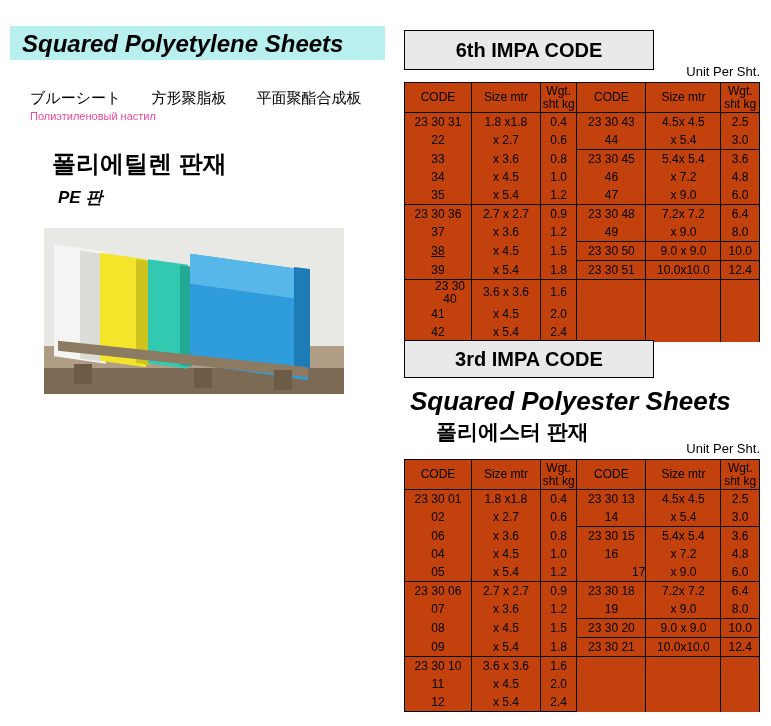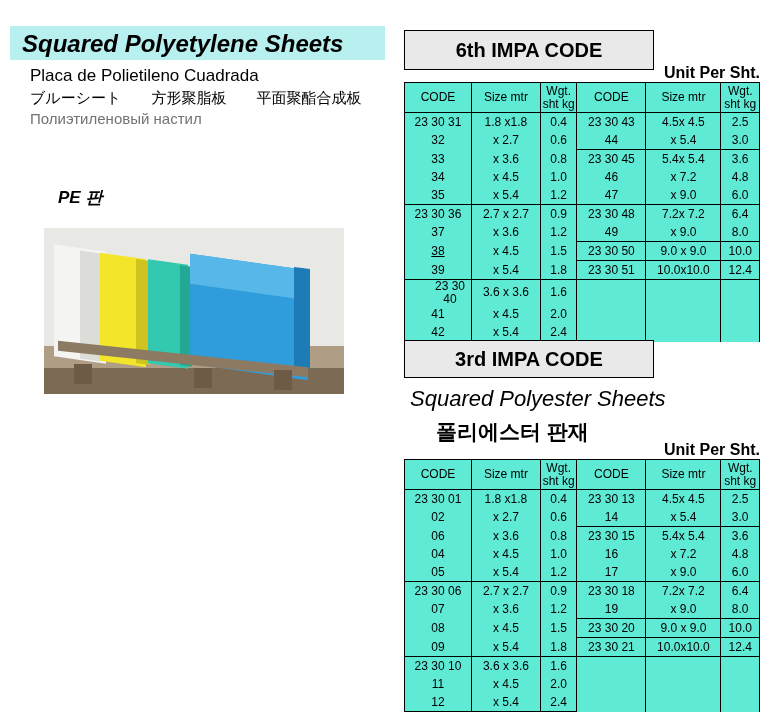"Placa de Polietileno Cuadrada" div.sub1 { html: <div>Placa de Polietileno Cuadrada</div> -> none }
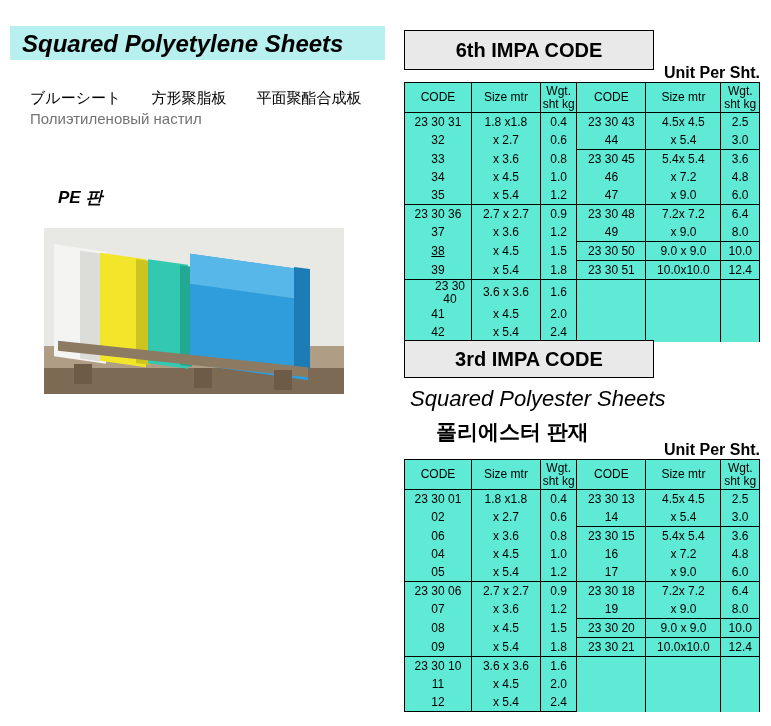"Unit Per Sht." .unit { font-size: 16px -> 13px; font-weight: bold -> normal }
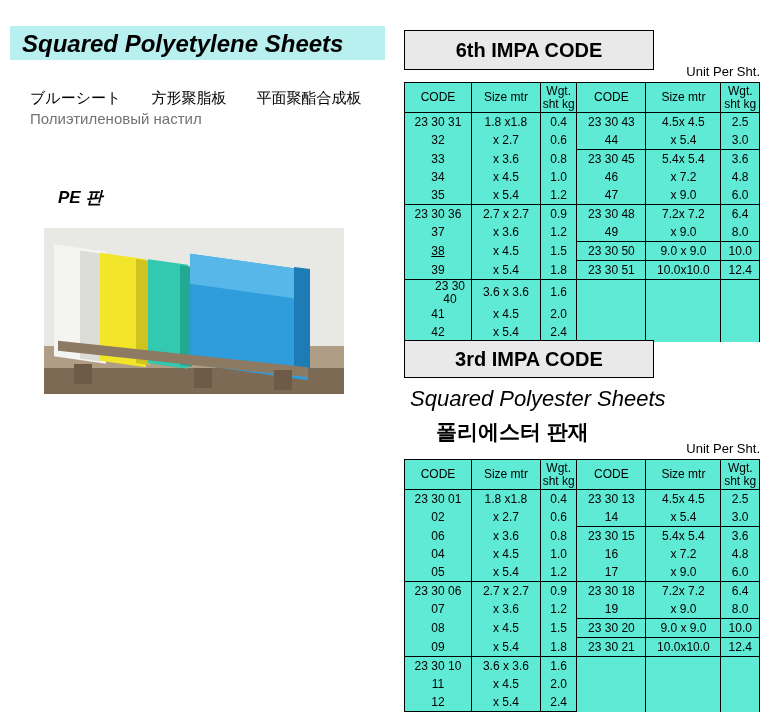"CODE" table.sht { background: #5eead4 -> #c2410c }
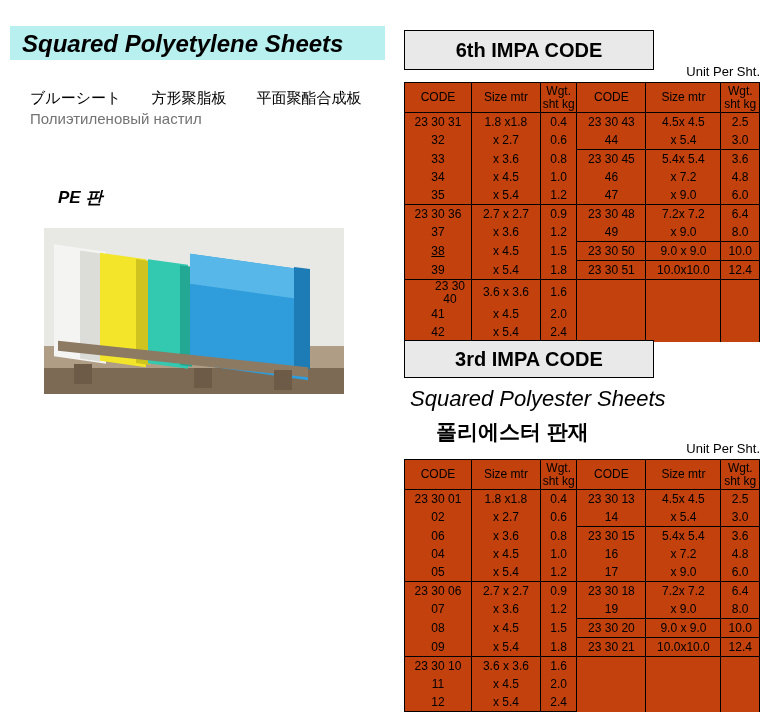"Полиэтиленовый настил" .sub3 { color: #737373 -> #ec4899; font-size: 15px -> 11px }
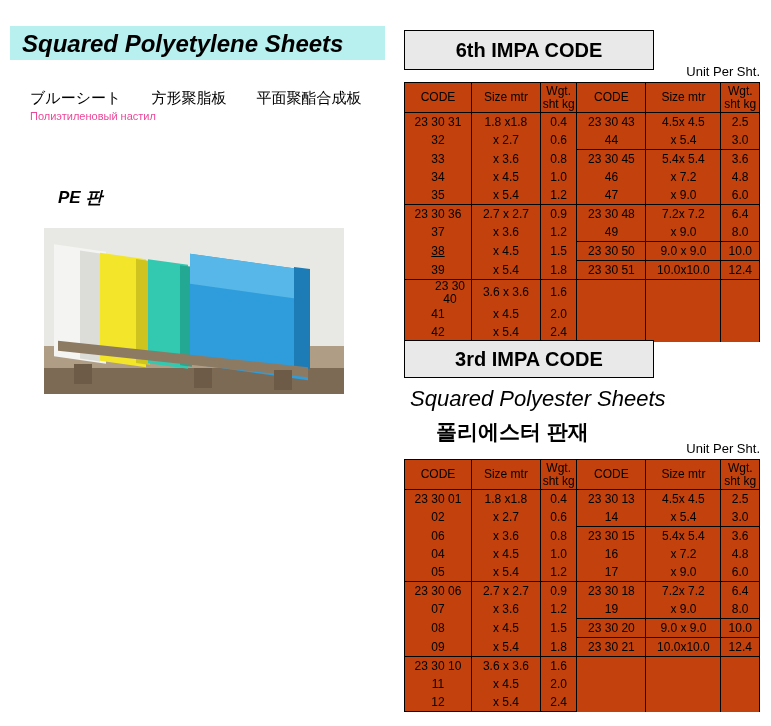"32" td.code { text: 32 -> 22 }
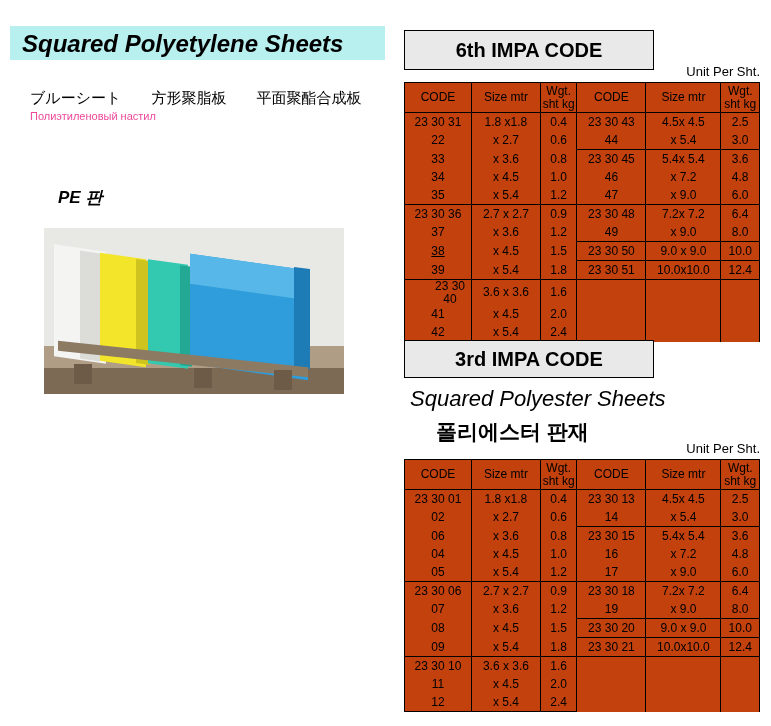"폴리에틸렌 판재" div.kr-big { html: none -> <div>폴리에틸렌 판재</div> }
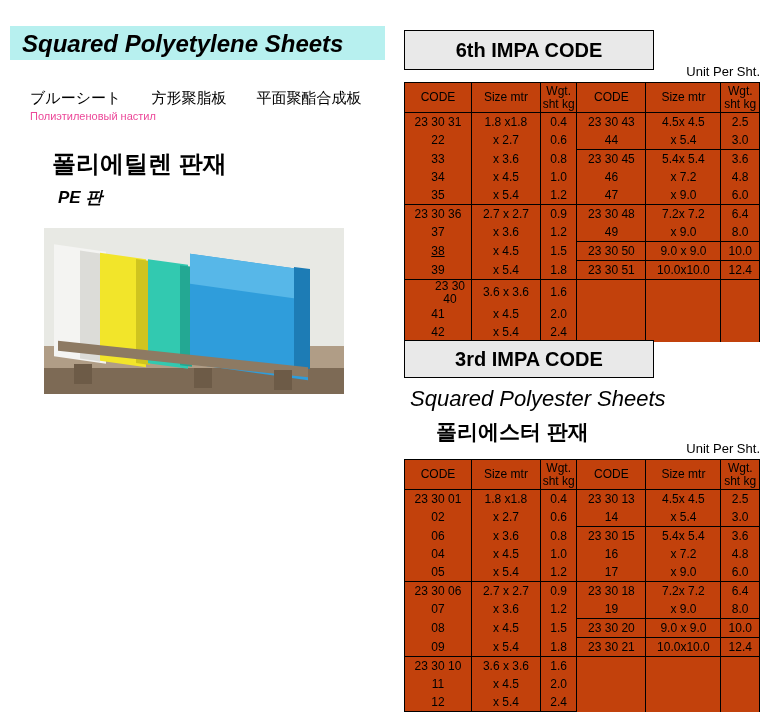"Squared Polyester Sheets" .ital-title { font-size: 22px -> 26px; font-weight: normal -> bold }
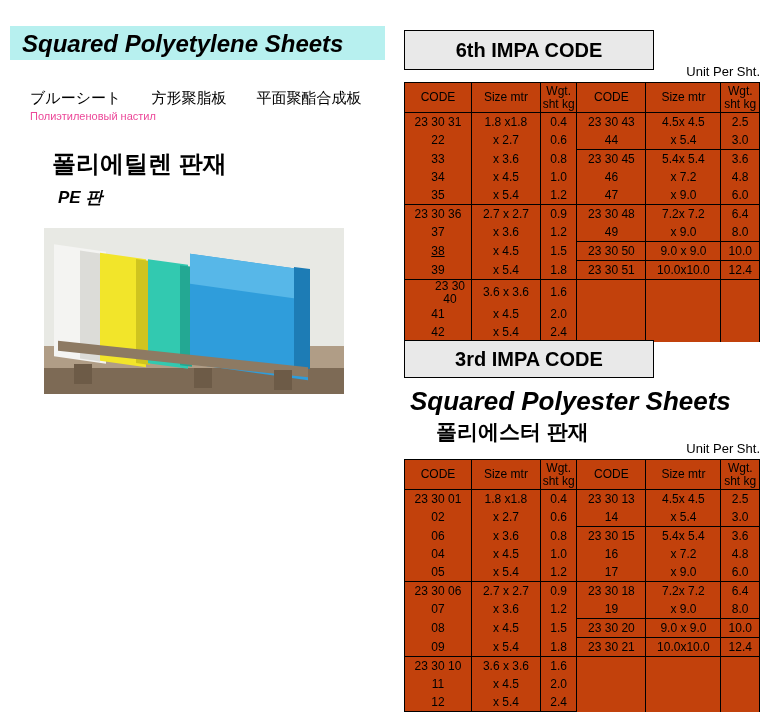"17" td.code { text-align: none -> right }
